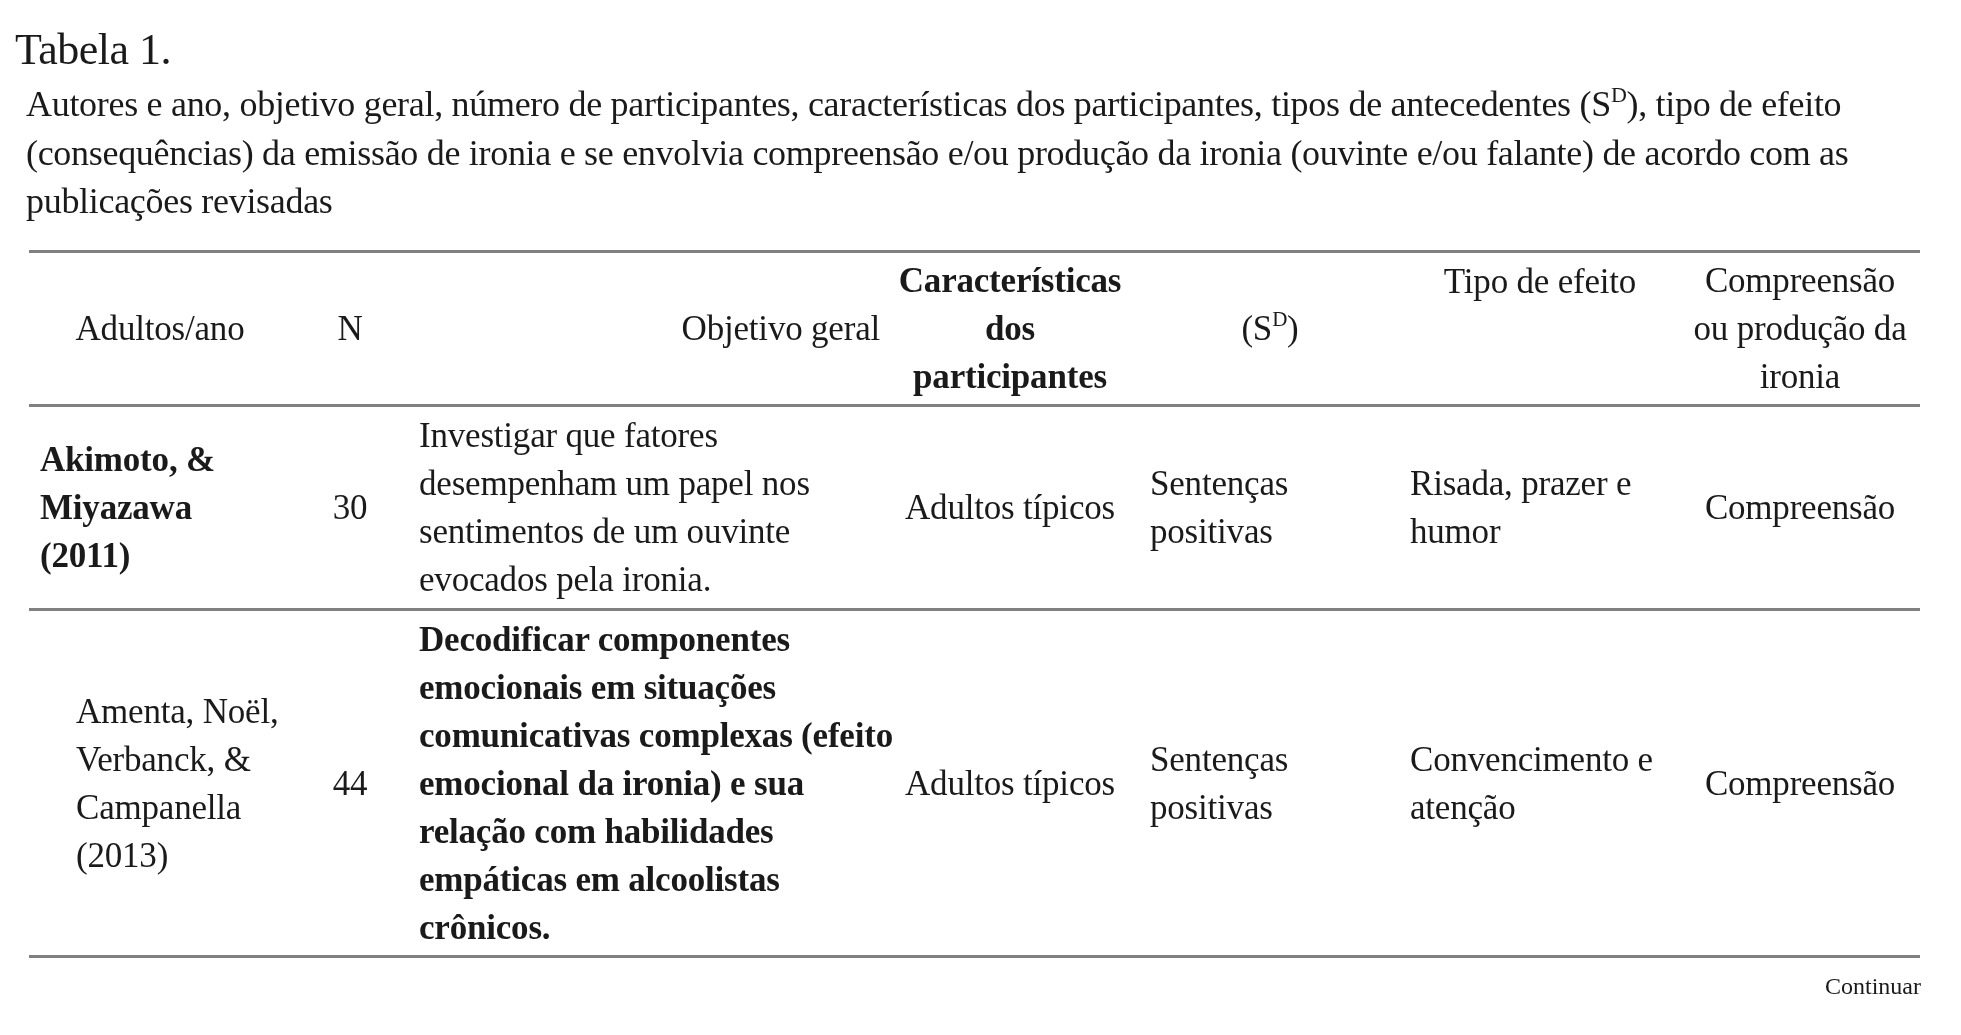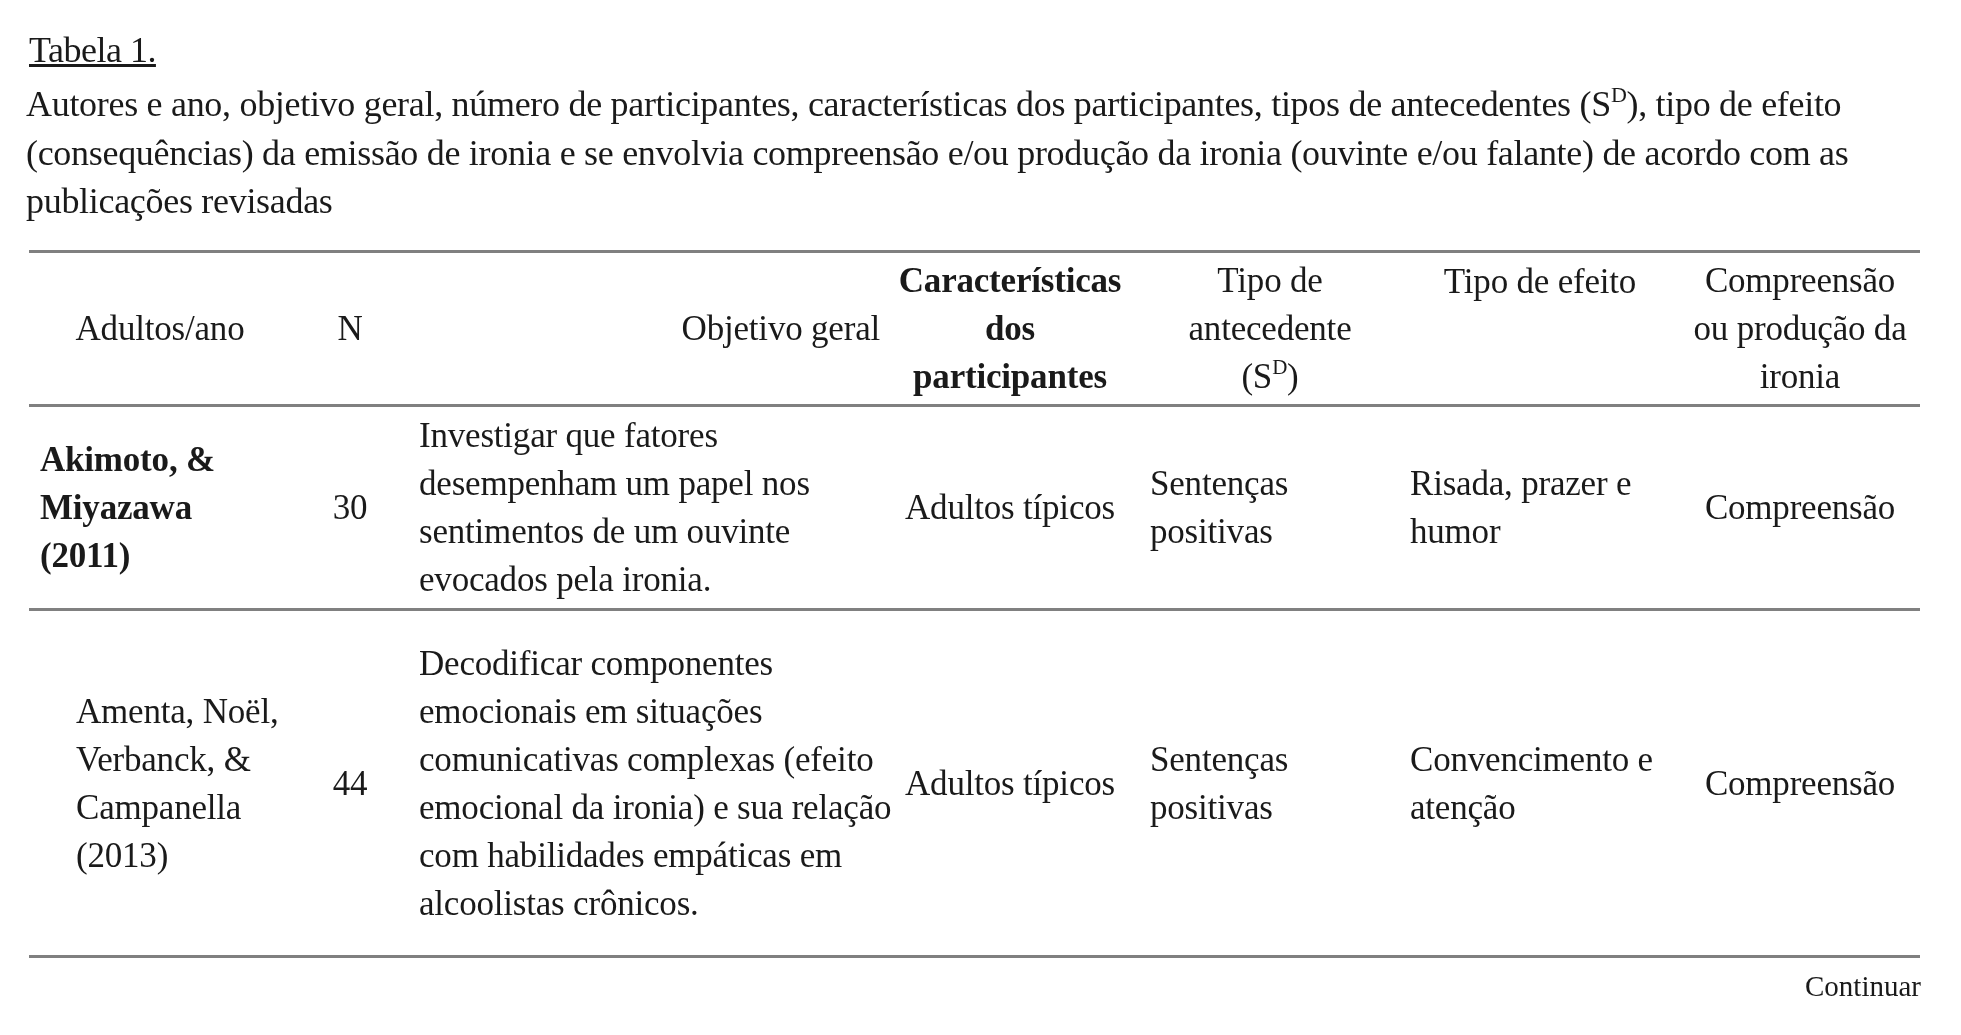"Tabela 1." .title { font-size: 36px -> 44px; left: 29px -> 15px; text-decoration: underline -> none }
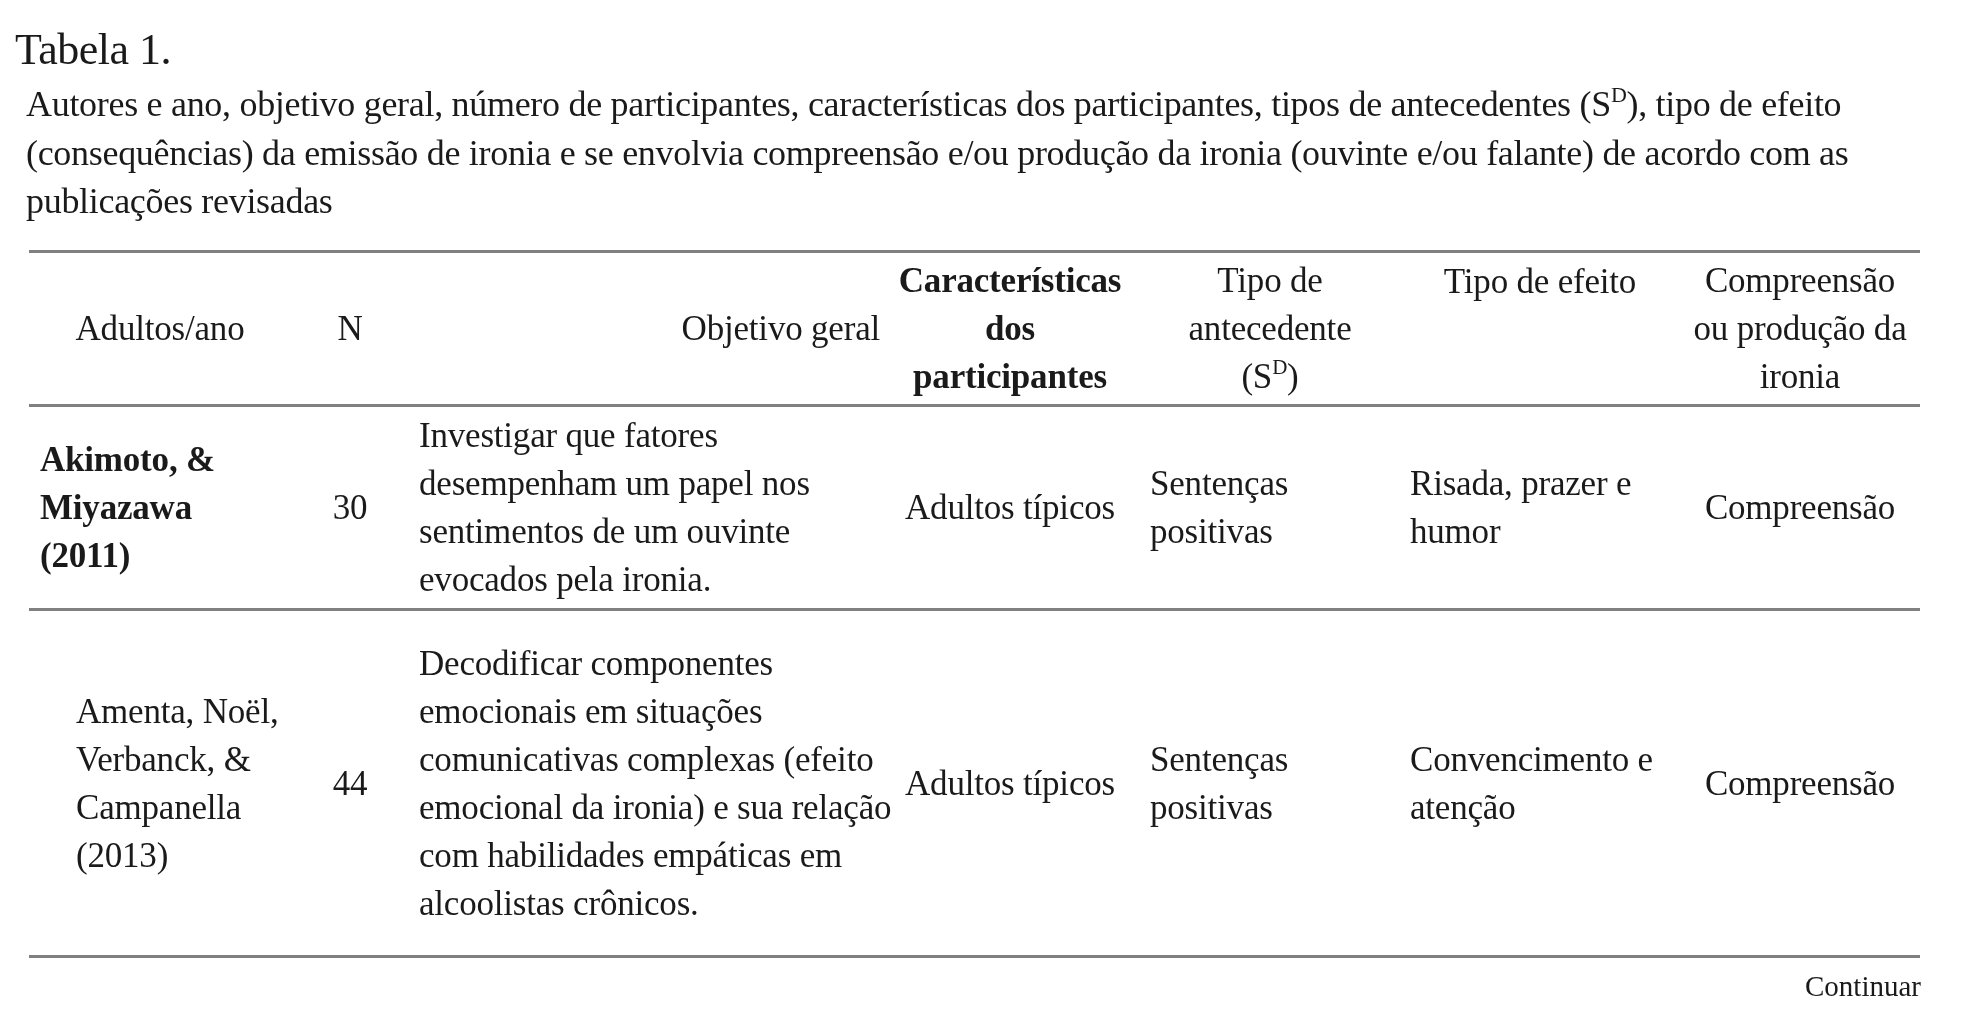"Tipo de antecedente" span { html: <span>Tipo de antecedente</span> -> none }
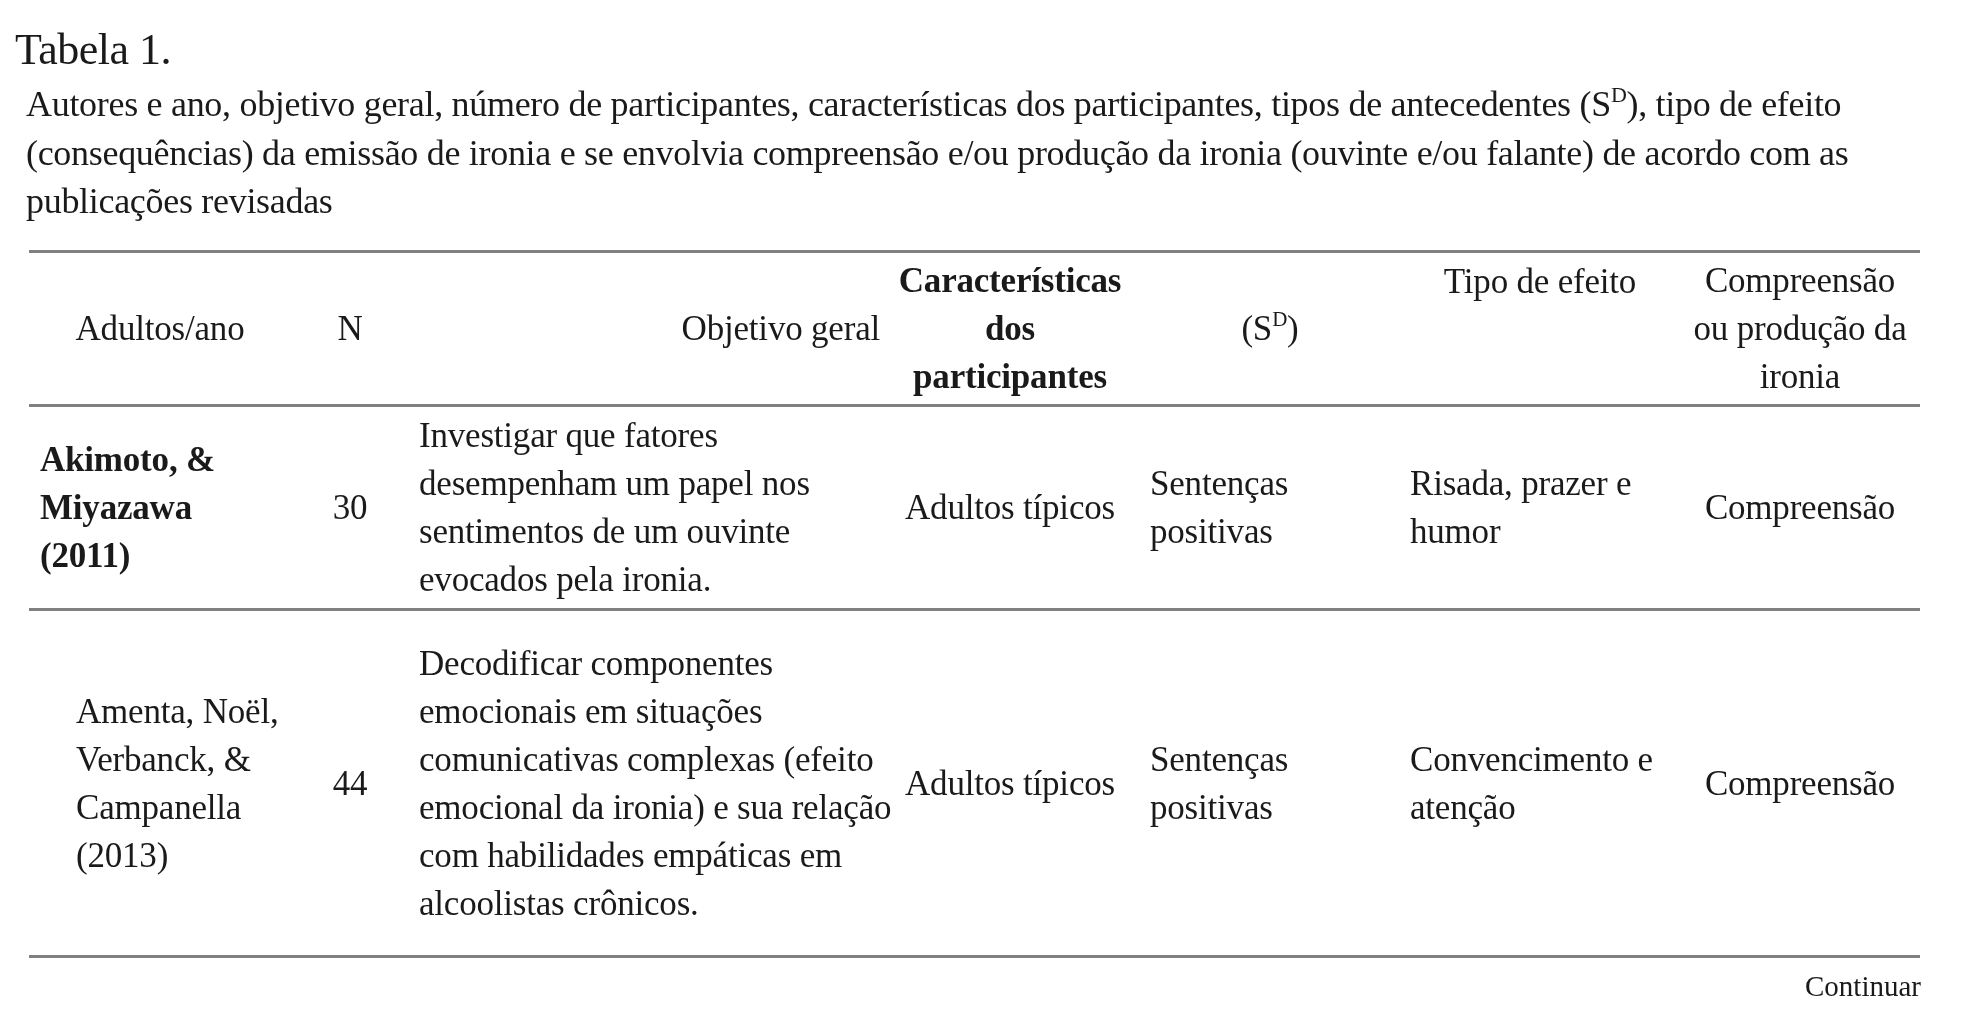"Decodificar componentes emocionais em" div.cell { font-weight: none -> bold }
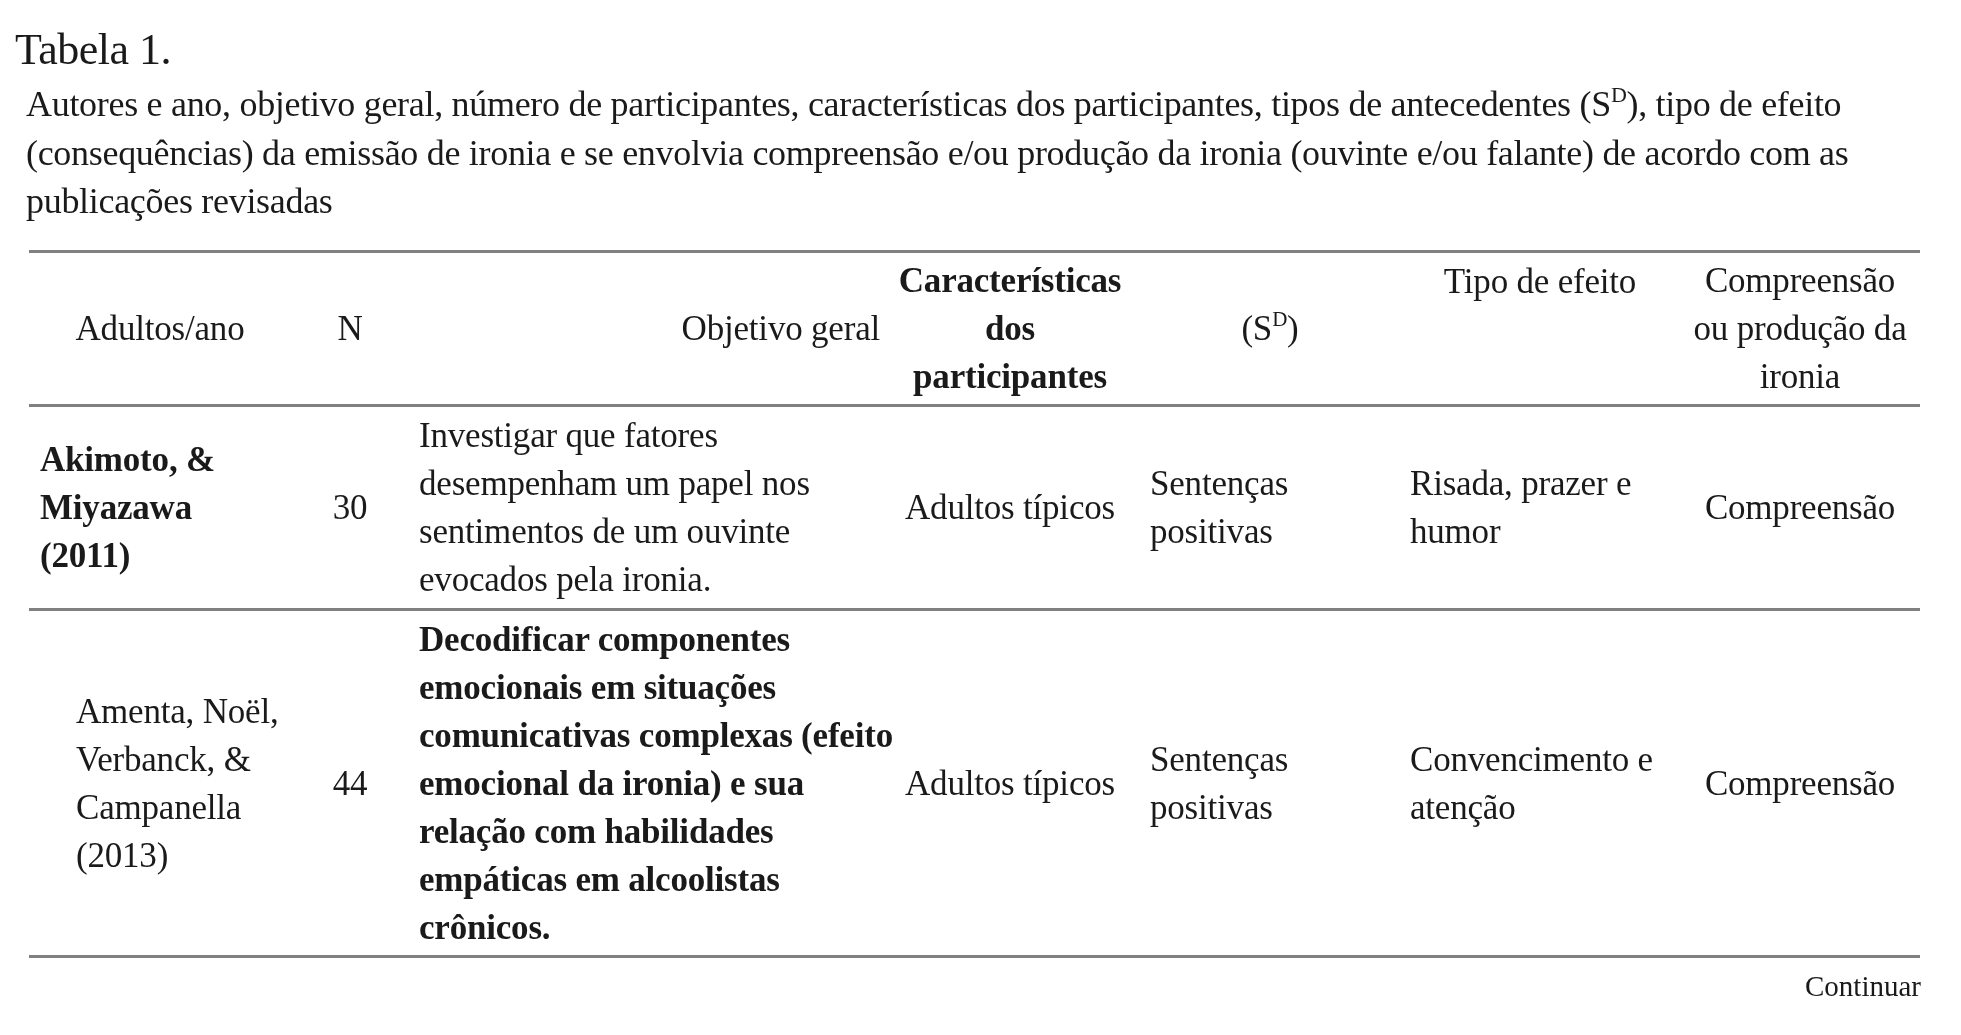"Continuar" .continuar { font-size: 29px -> 24px }
